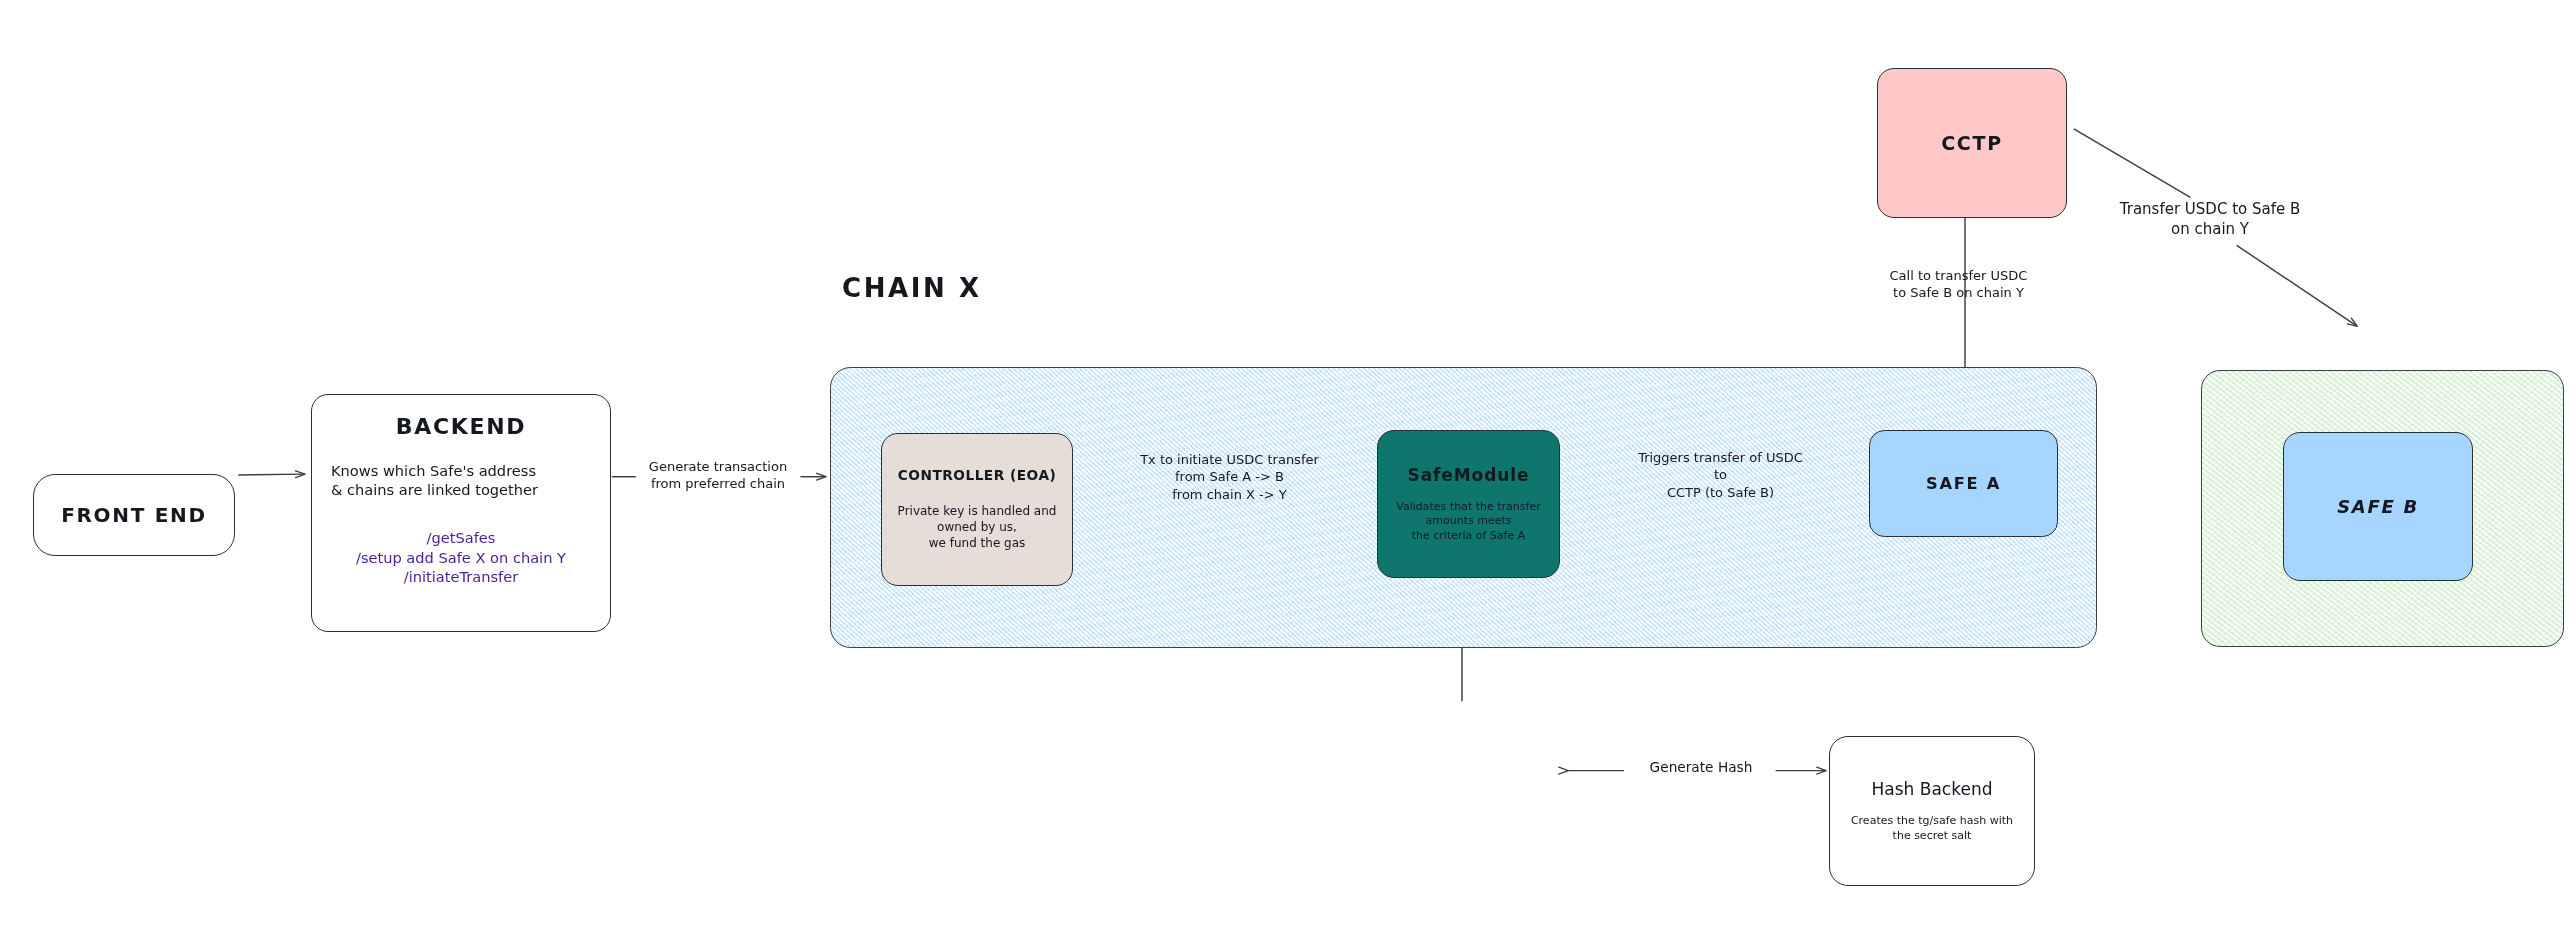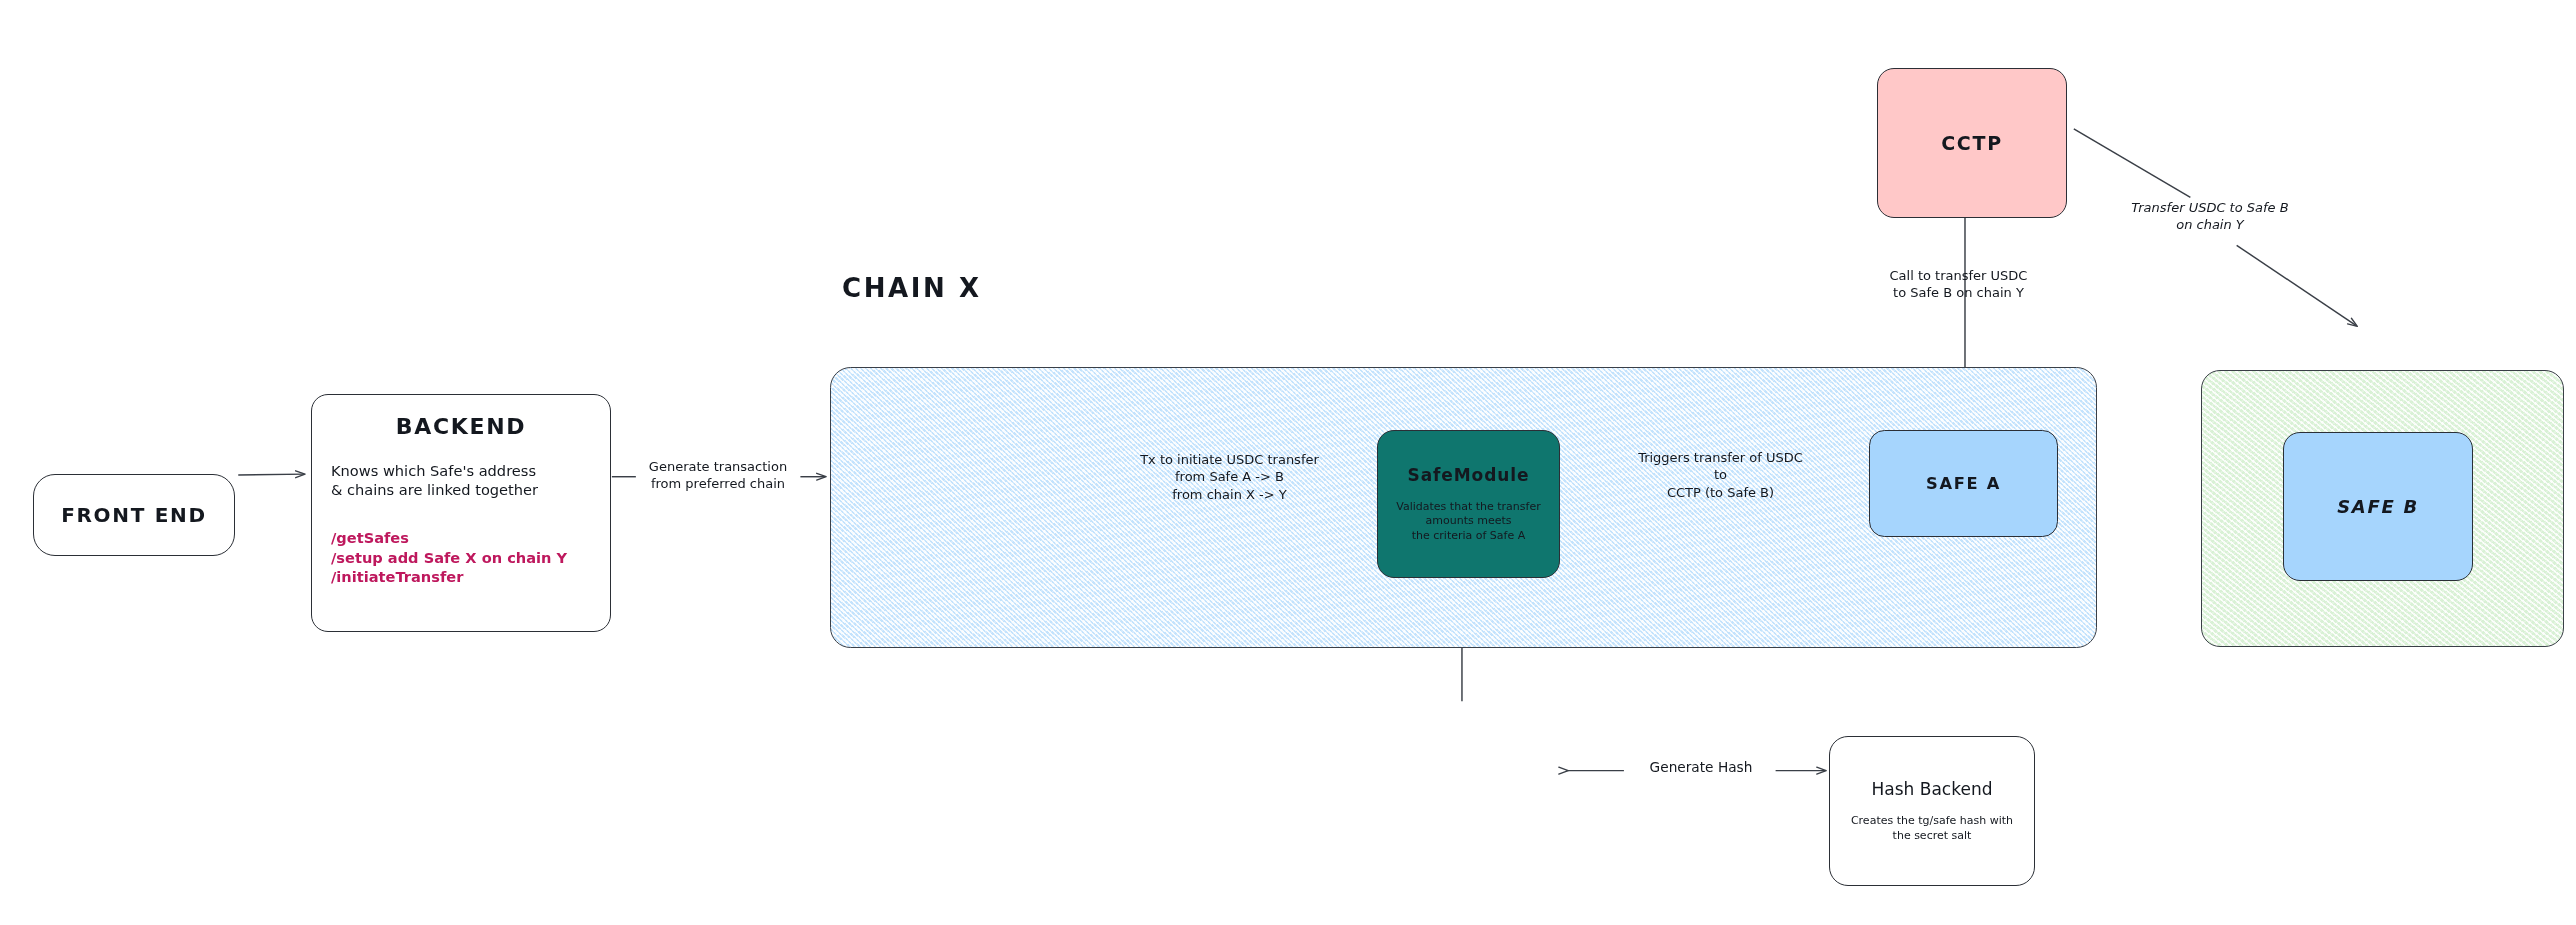"Transfer USDC to Safe B" #lbl-transfer-usdc { font-size: 13px -> 15px; font-style: italic -> none }
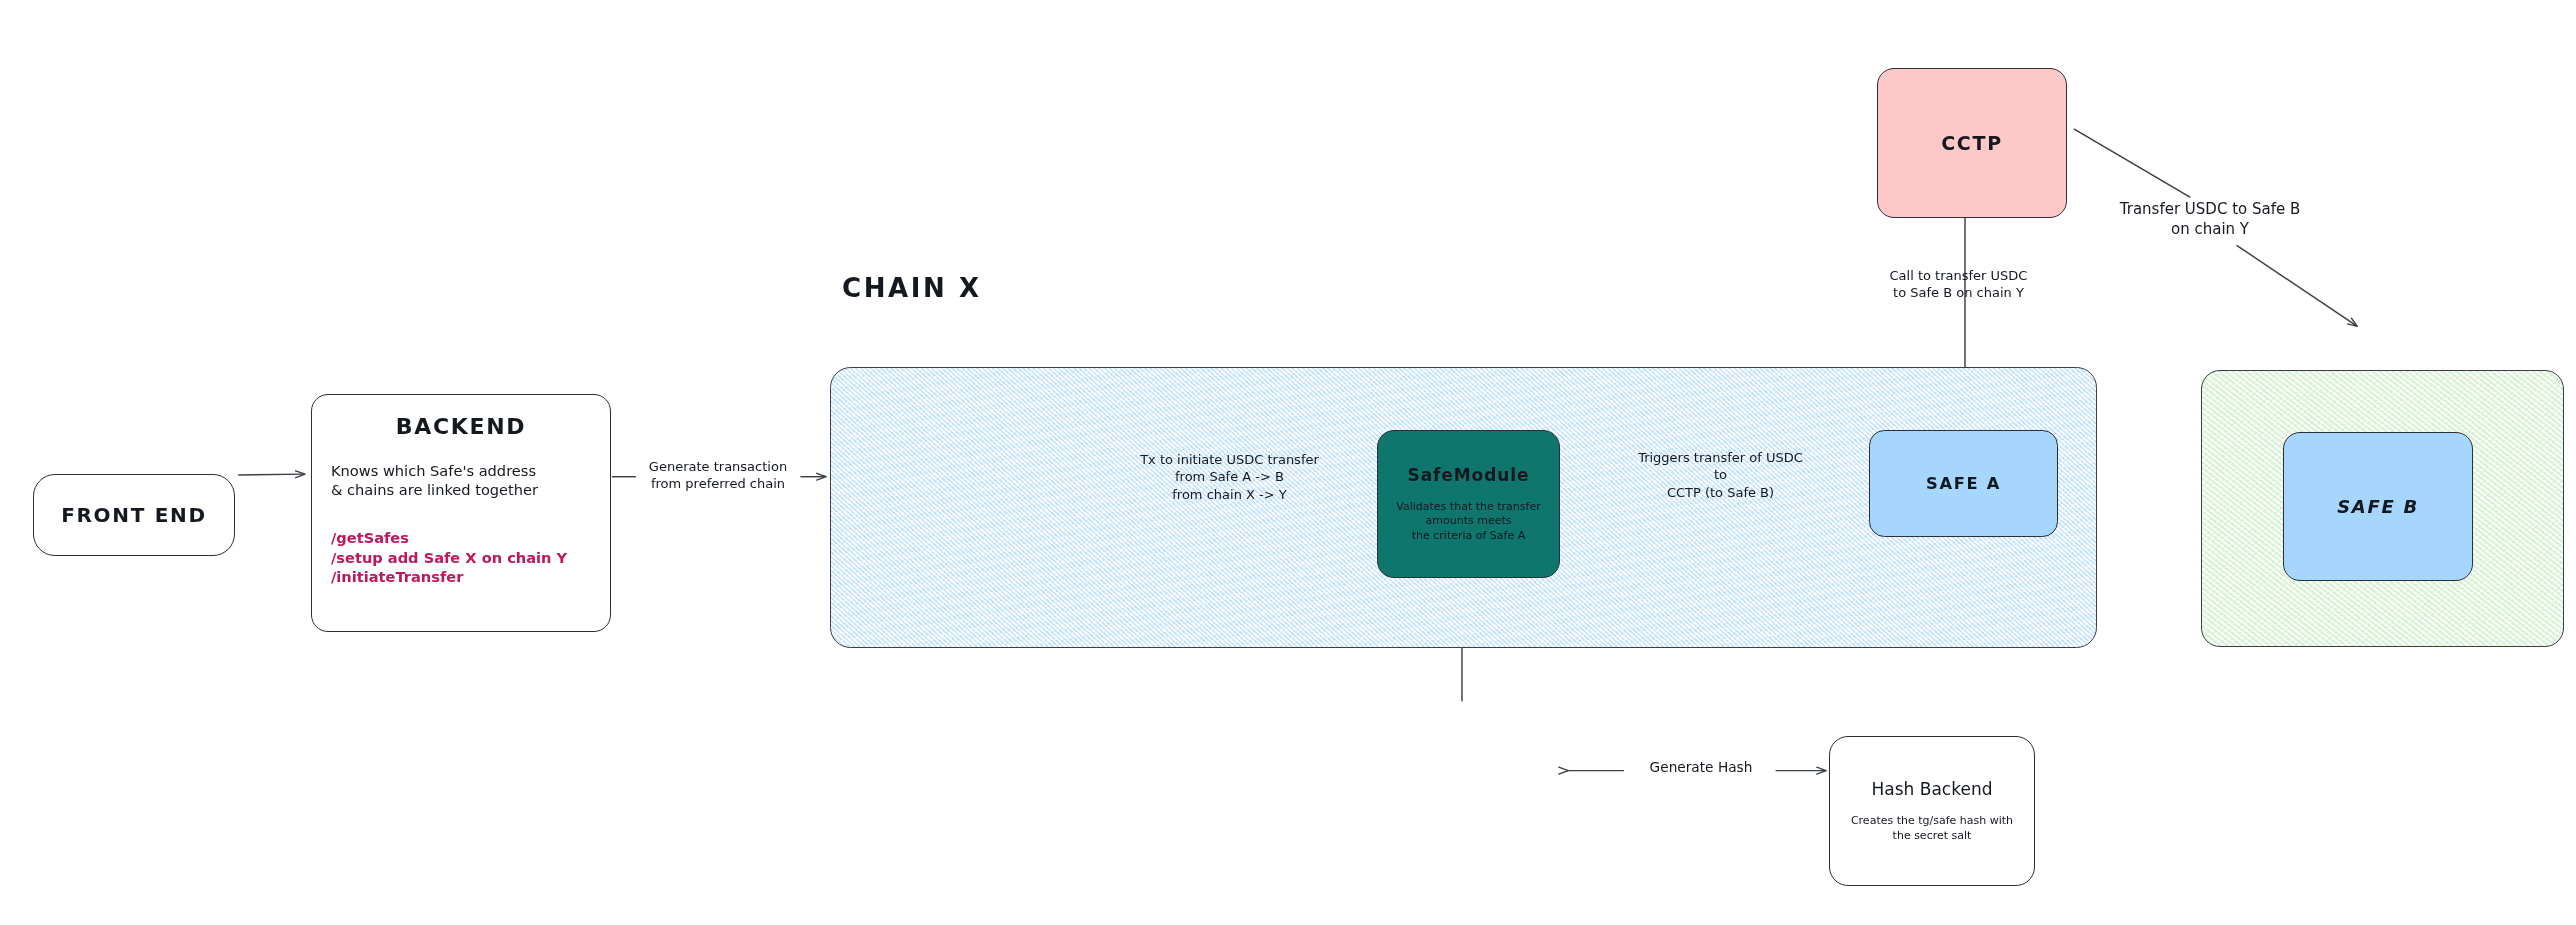"CONTROLLER (EOA)" div.node { html: none -> <div> <div>CONTROLLER (EOA)</div> <div>Private key is handled and owned by us, we fund the gas</div> </div> }
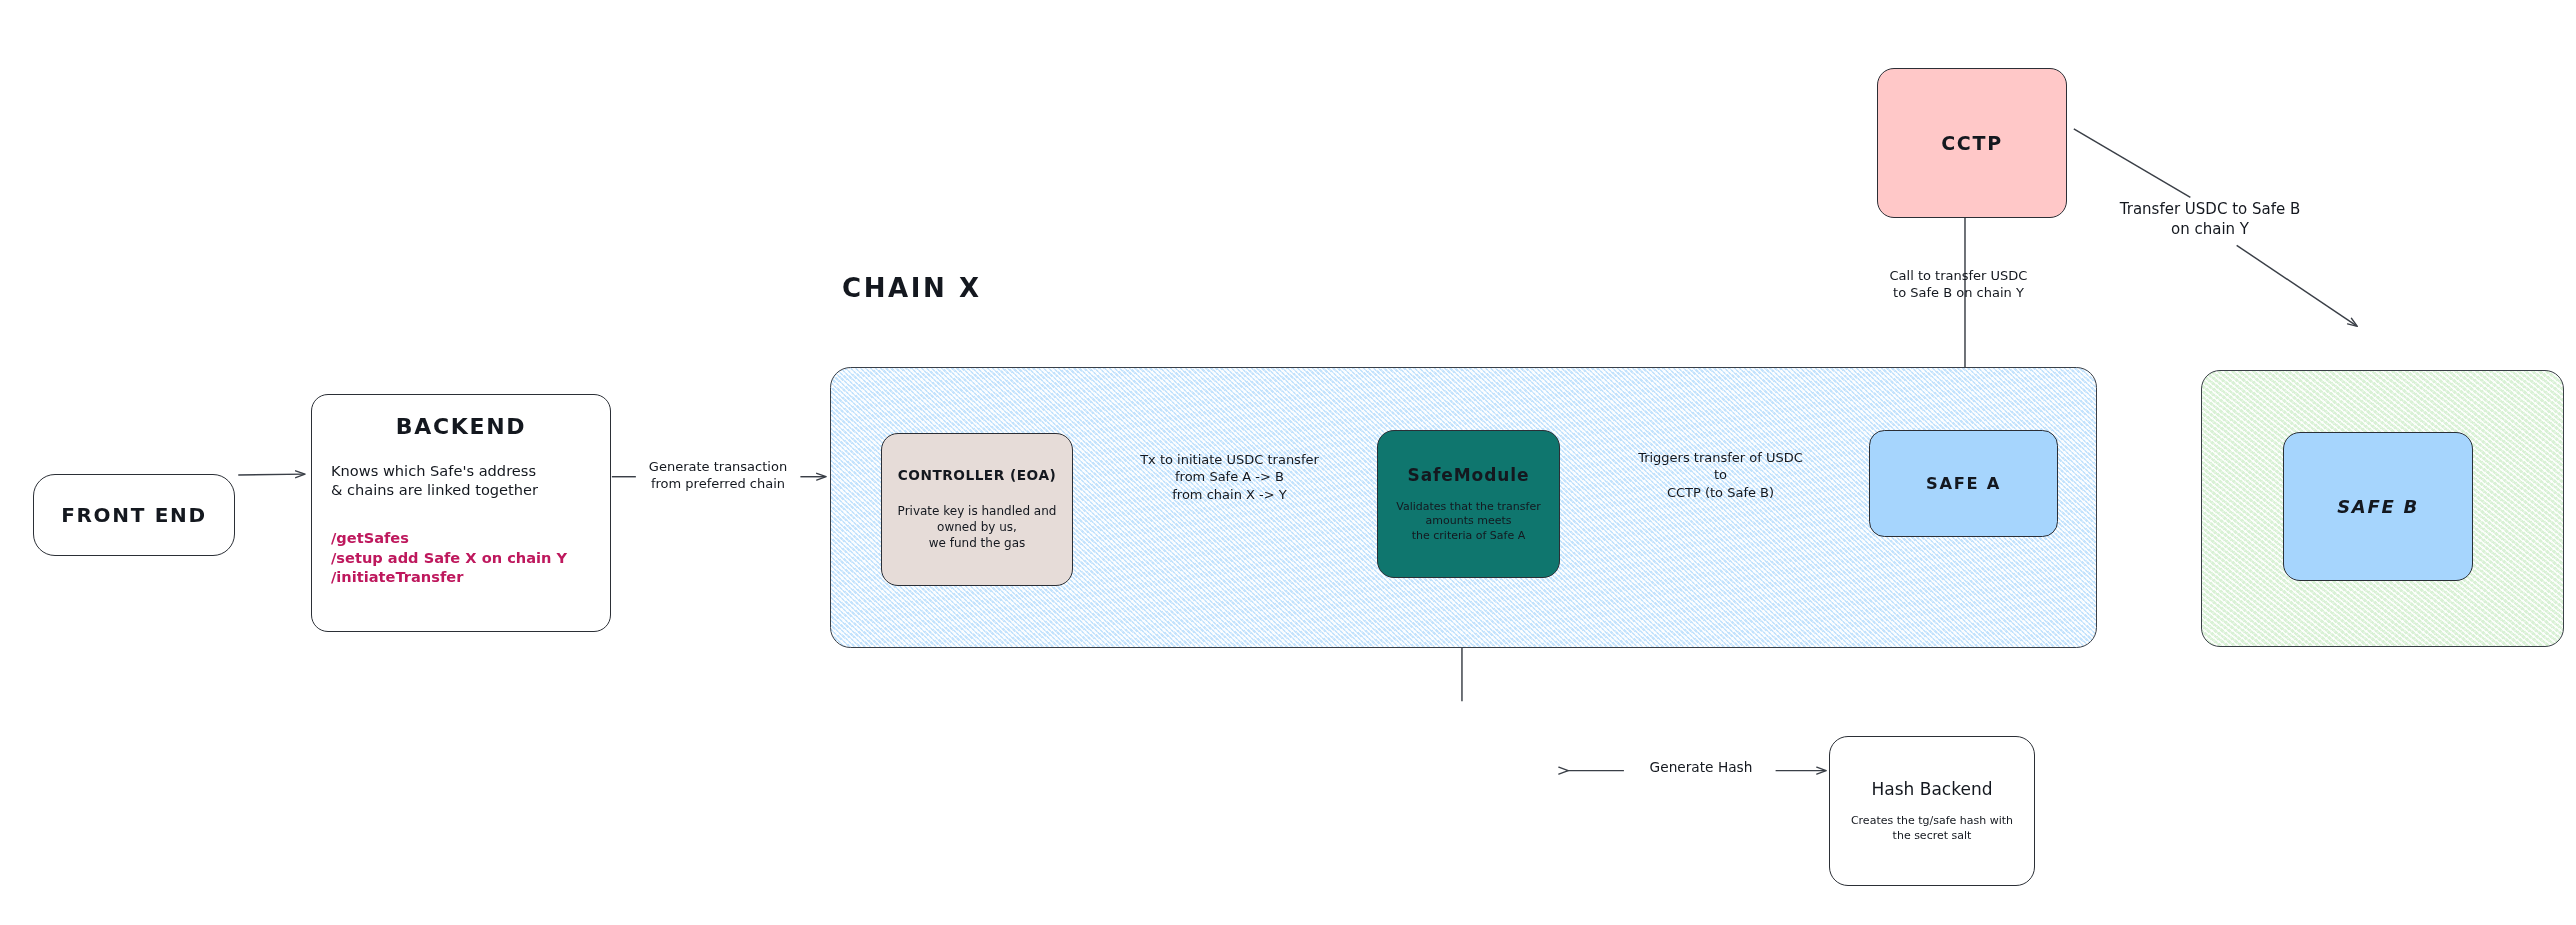"/getSafes" .api { color: #be185d -> #4c1d95; font-weight: 700 -> 400; text-align: left -> center }
